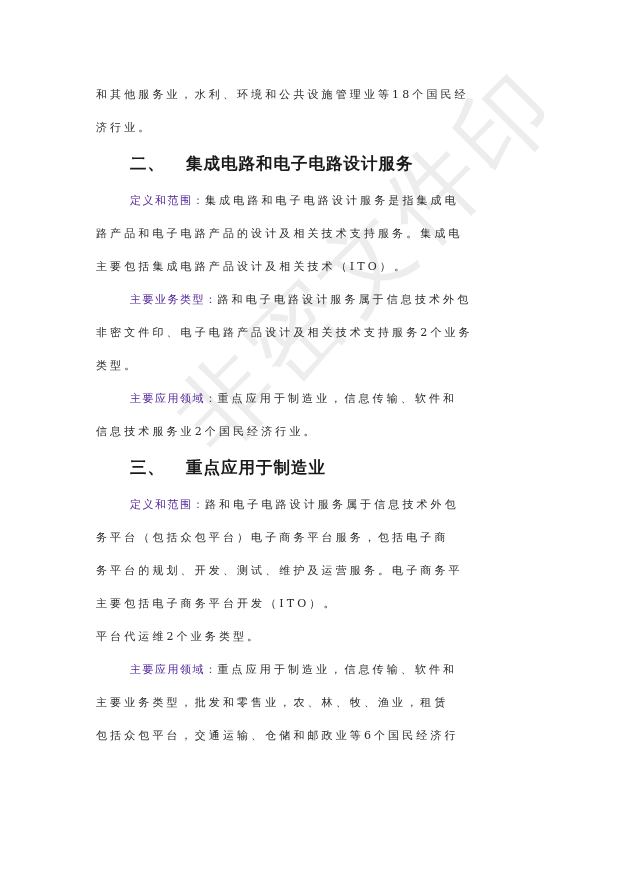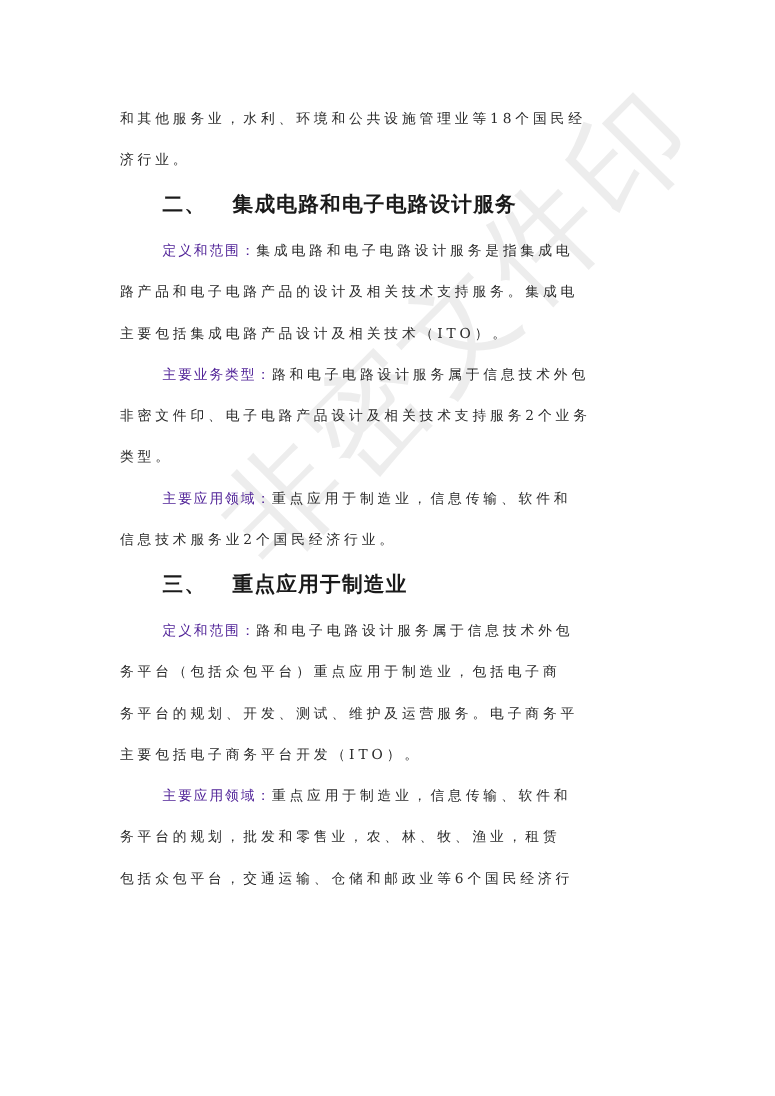"务平台（包括众包平台）重点应用于制造业，包括电子商" div.line { text: 重点应用于制造业 -> 电子商务平台服务 }
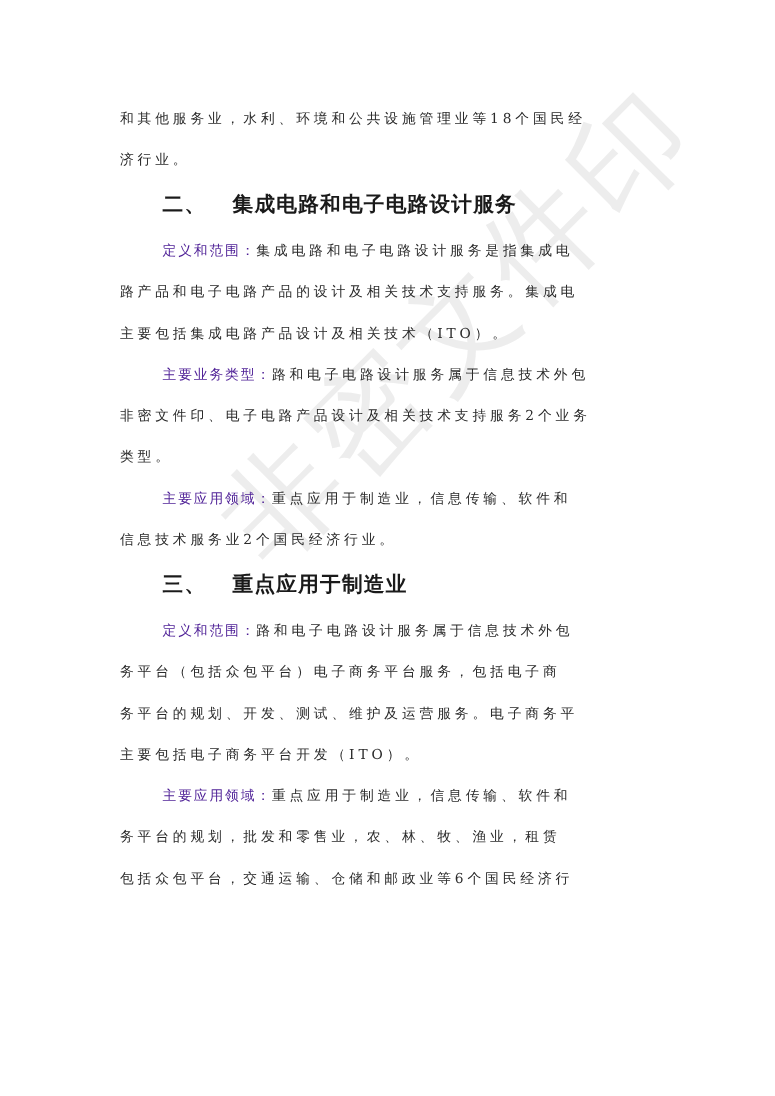"平台代运维2个业务类型。" div.line { html: none -> <div>平台代运维2个业务类型。</div> }
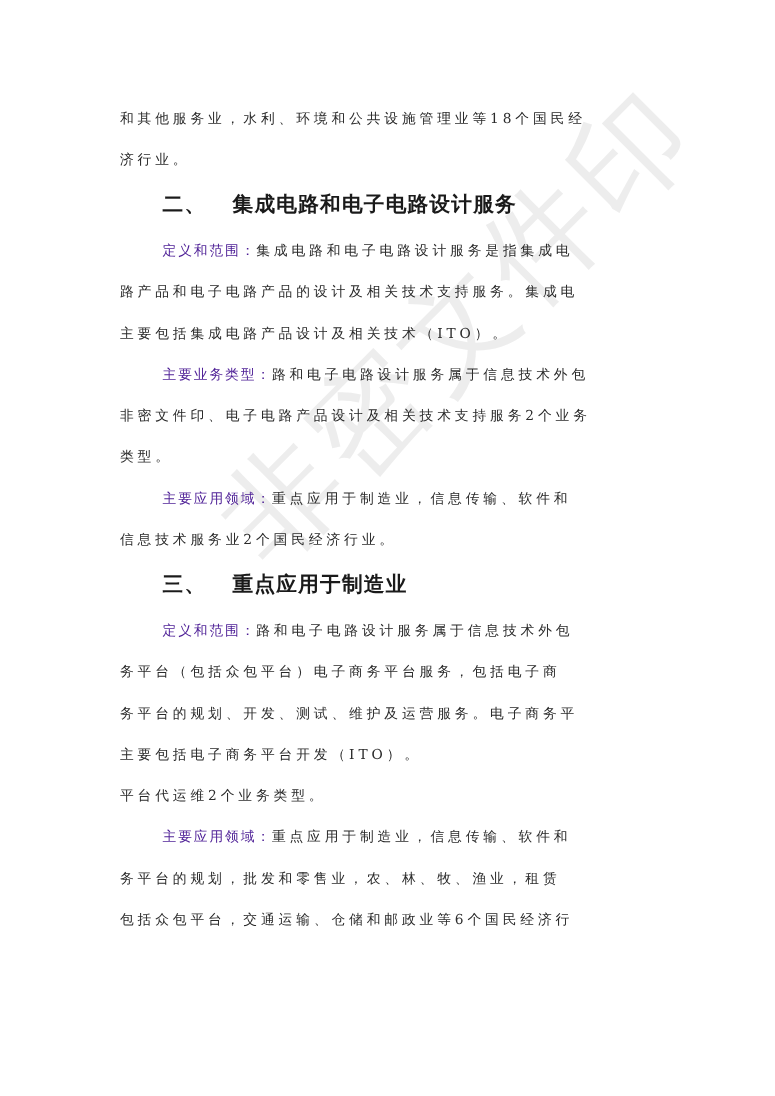"务平台的规划，批发和零售业，农、林、牧、渔业，租赁" div.line { text: 务平台的规划 -> 主要业务类型 }
